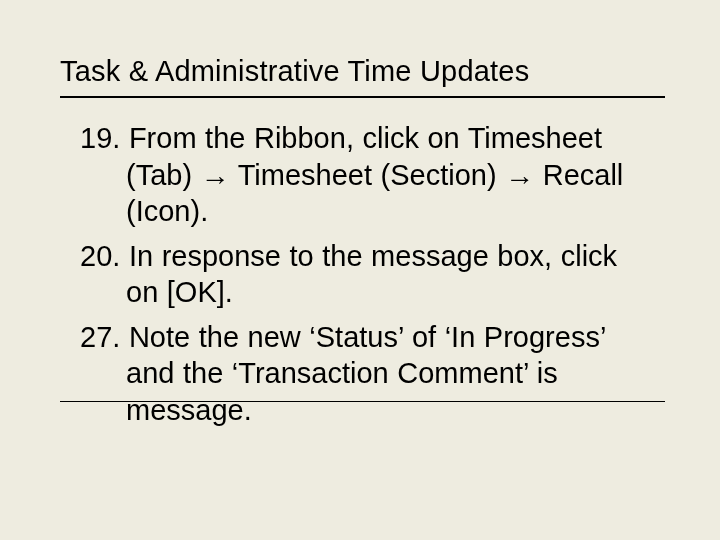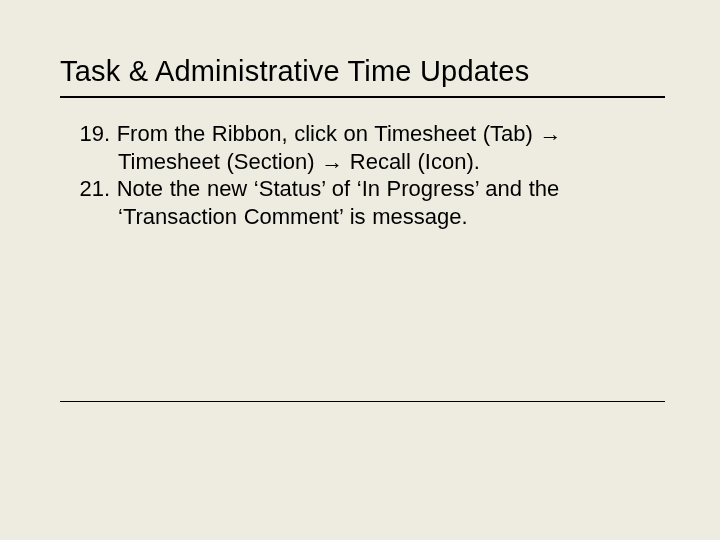"19. From the Ribbon, click" ol.steps li { font-size: 22px -> 29px; margin: 0 -> 8px }
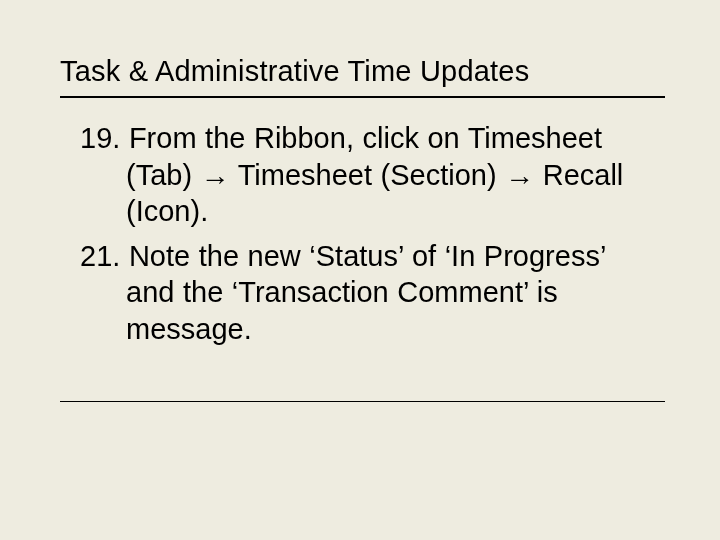"20. In response to the" li { html: none -> <li><span>20.</span> <span>In response to the message box, click on [OK].</span></li> }
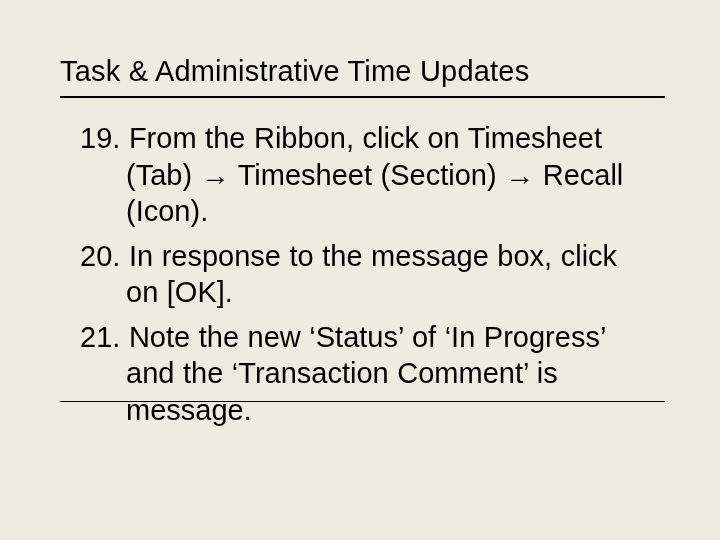"21." span.num { text: 21 -> 27 }
